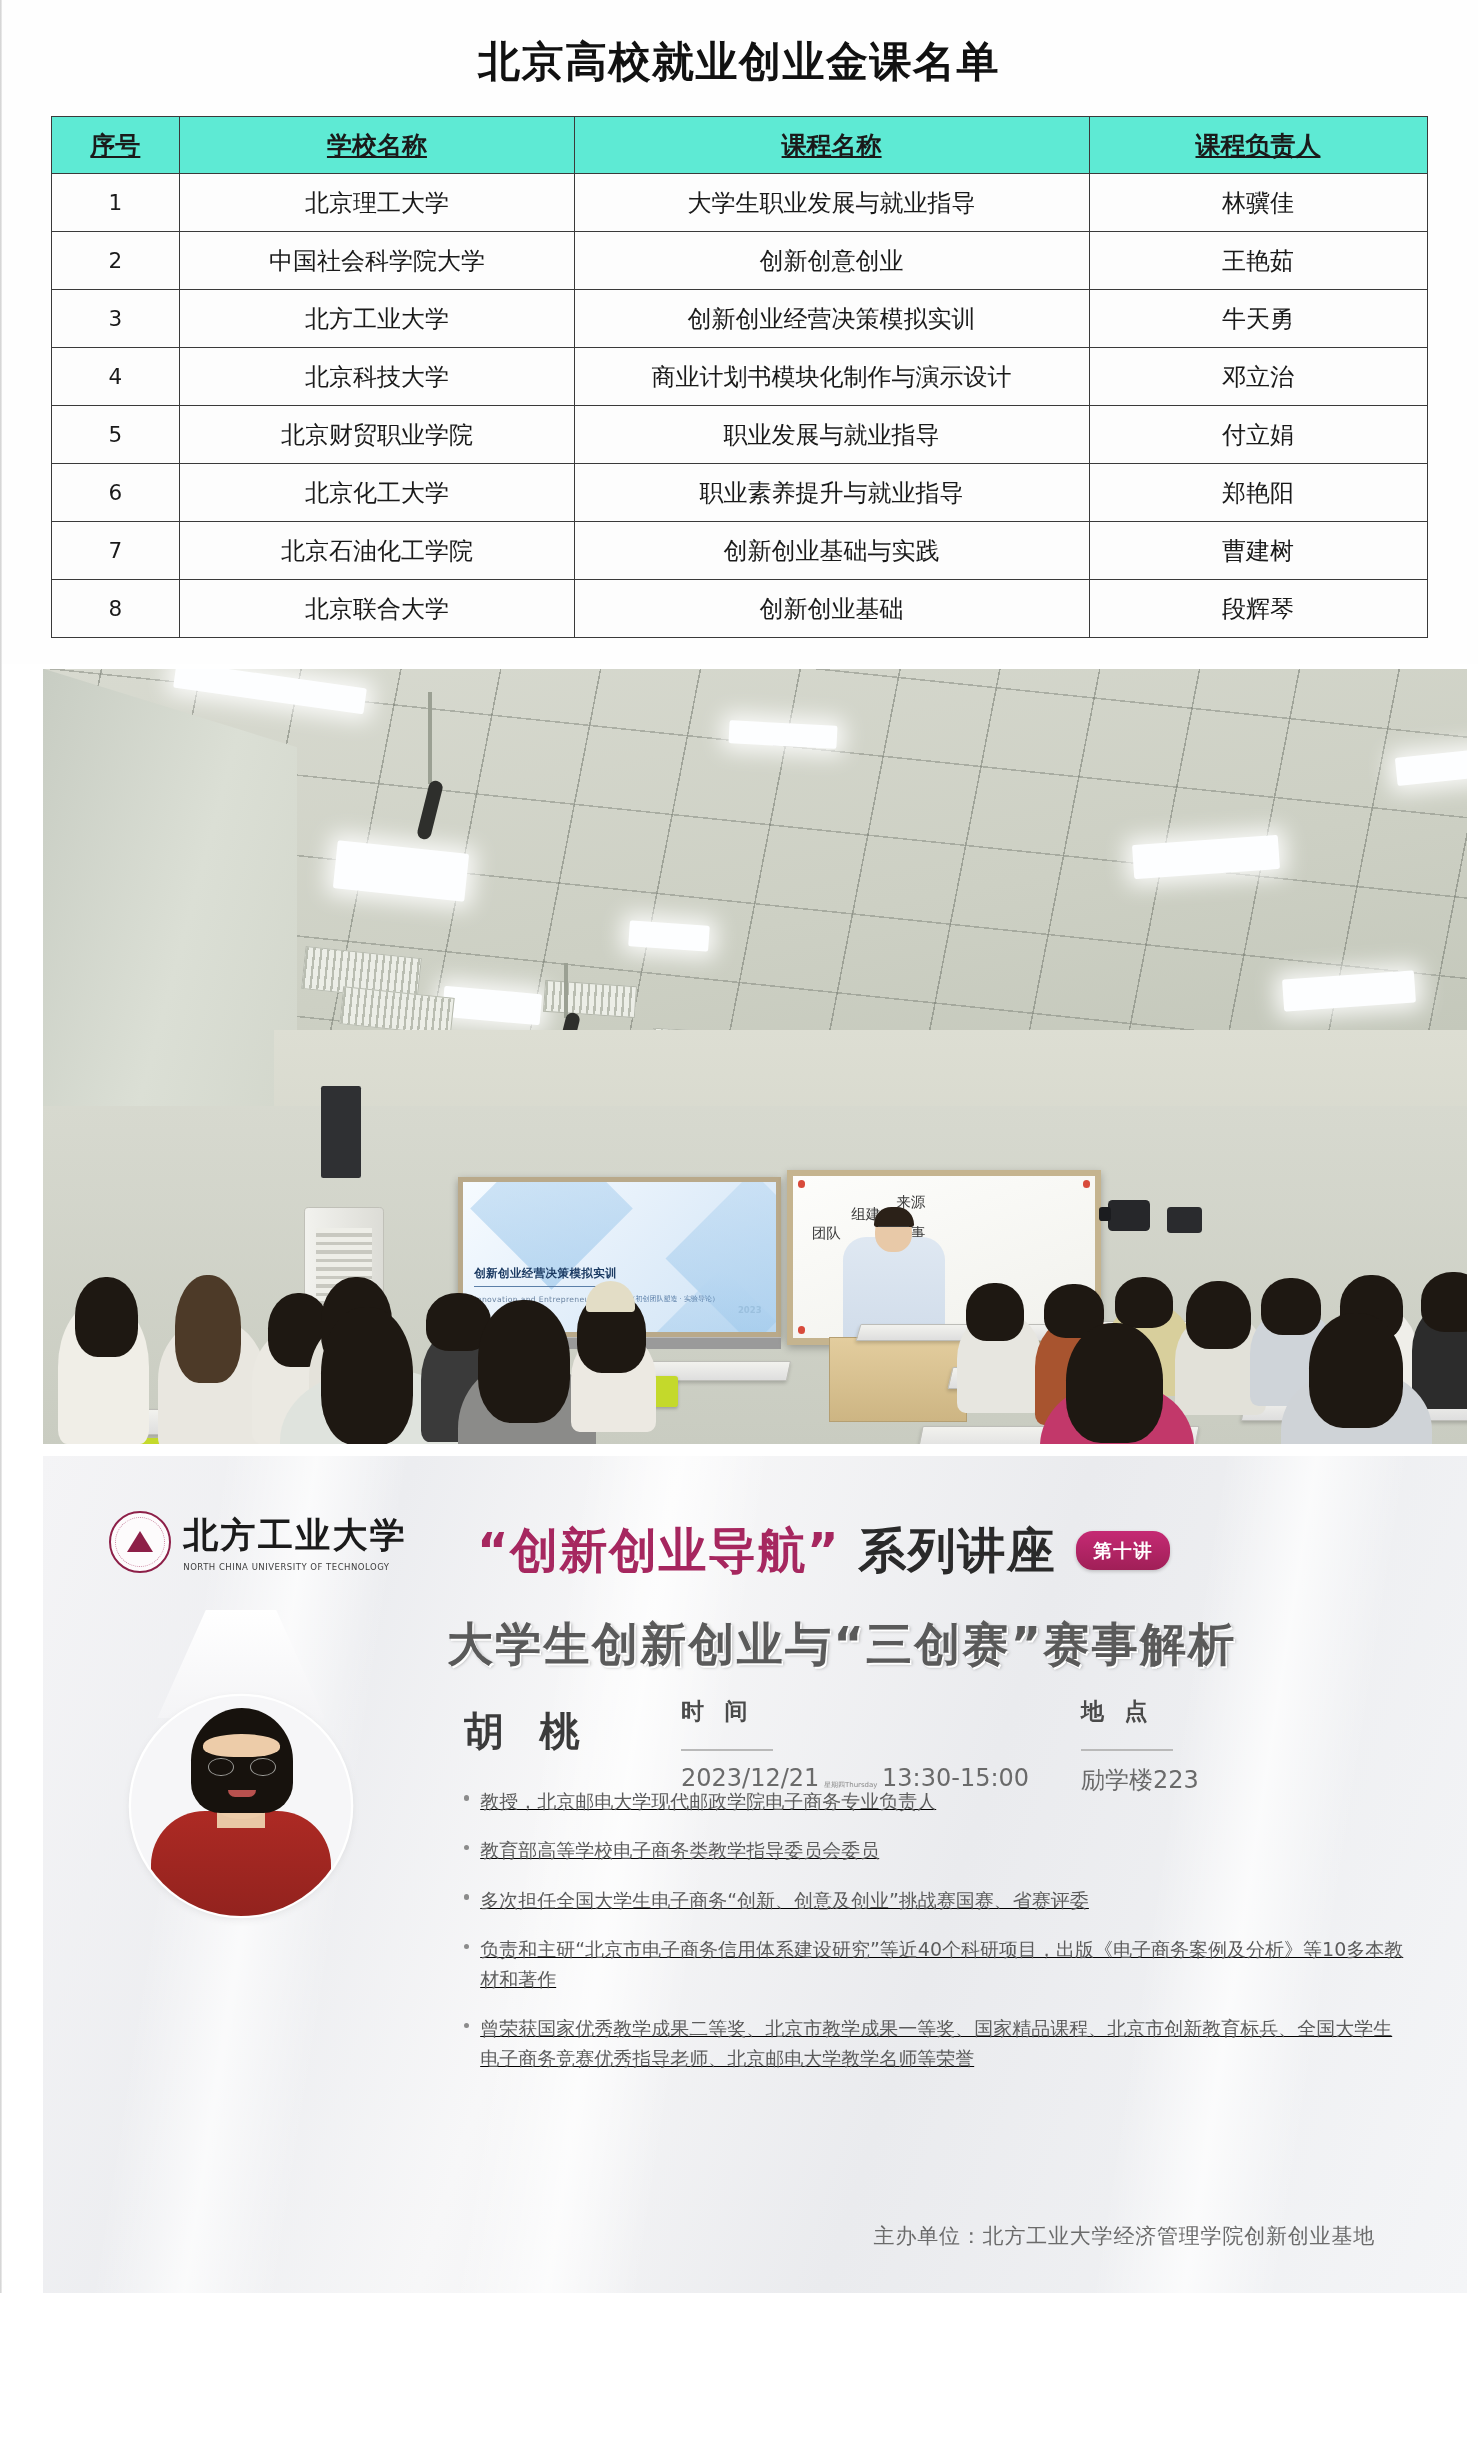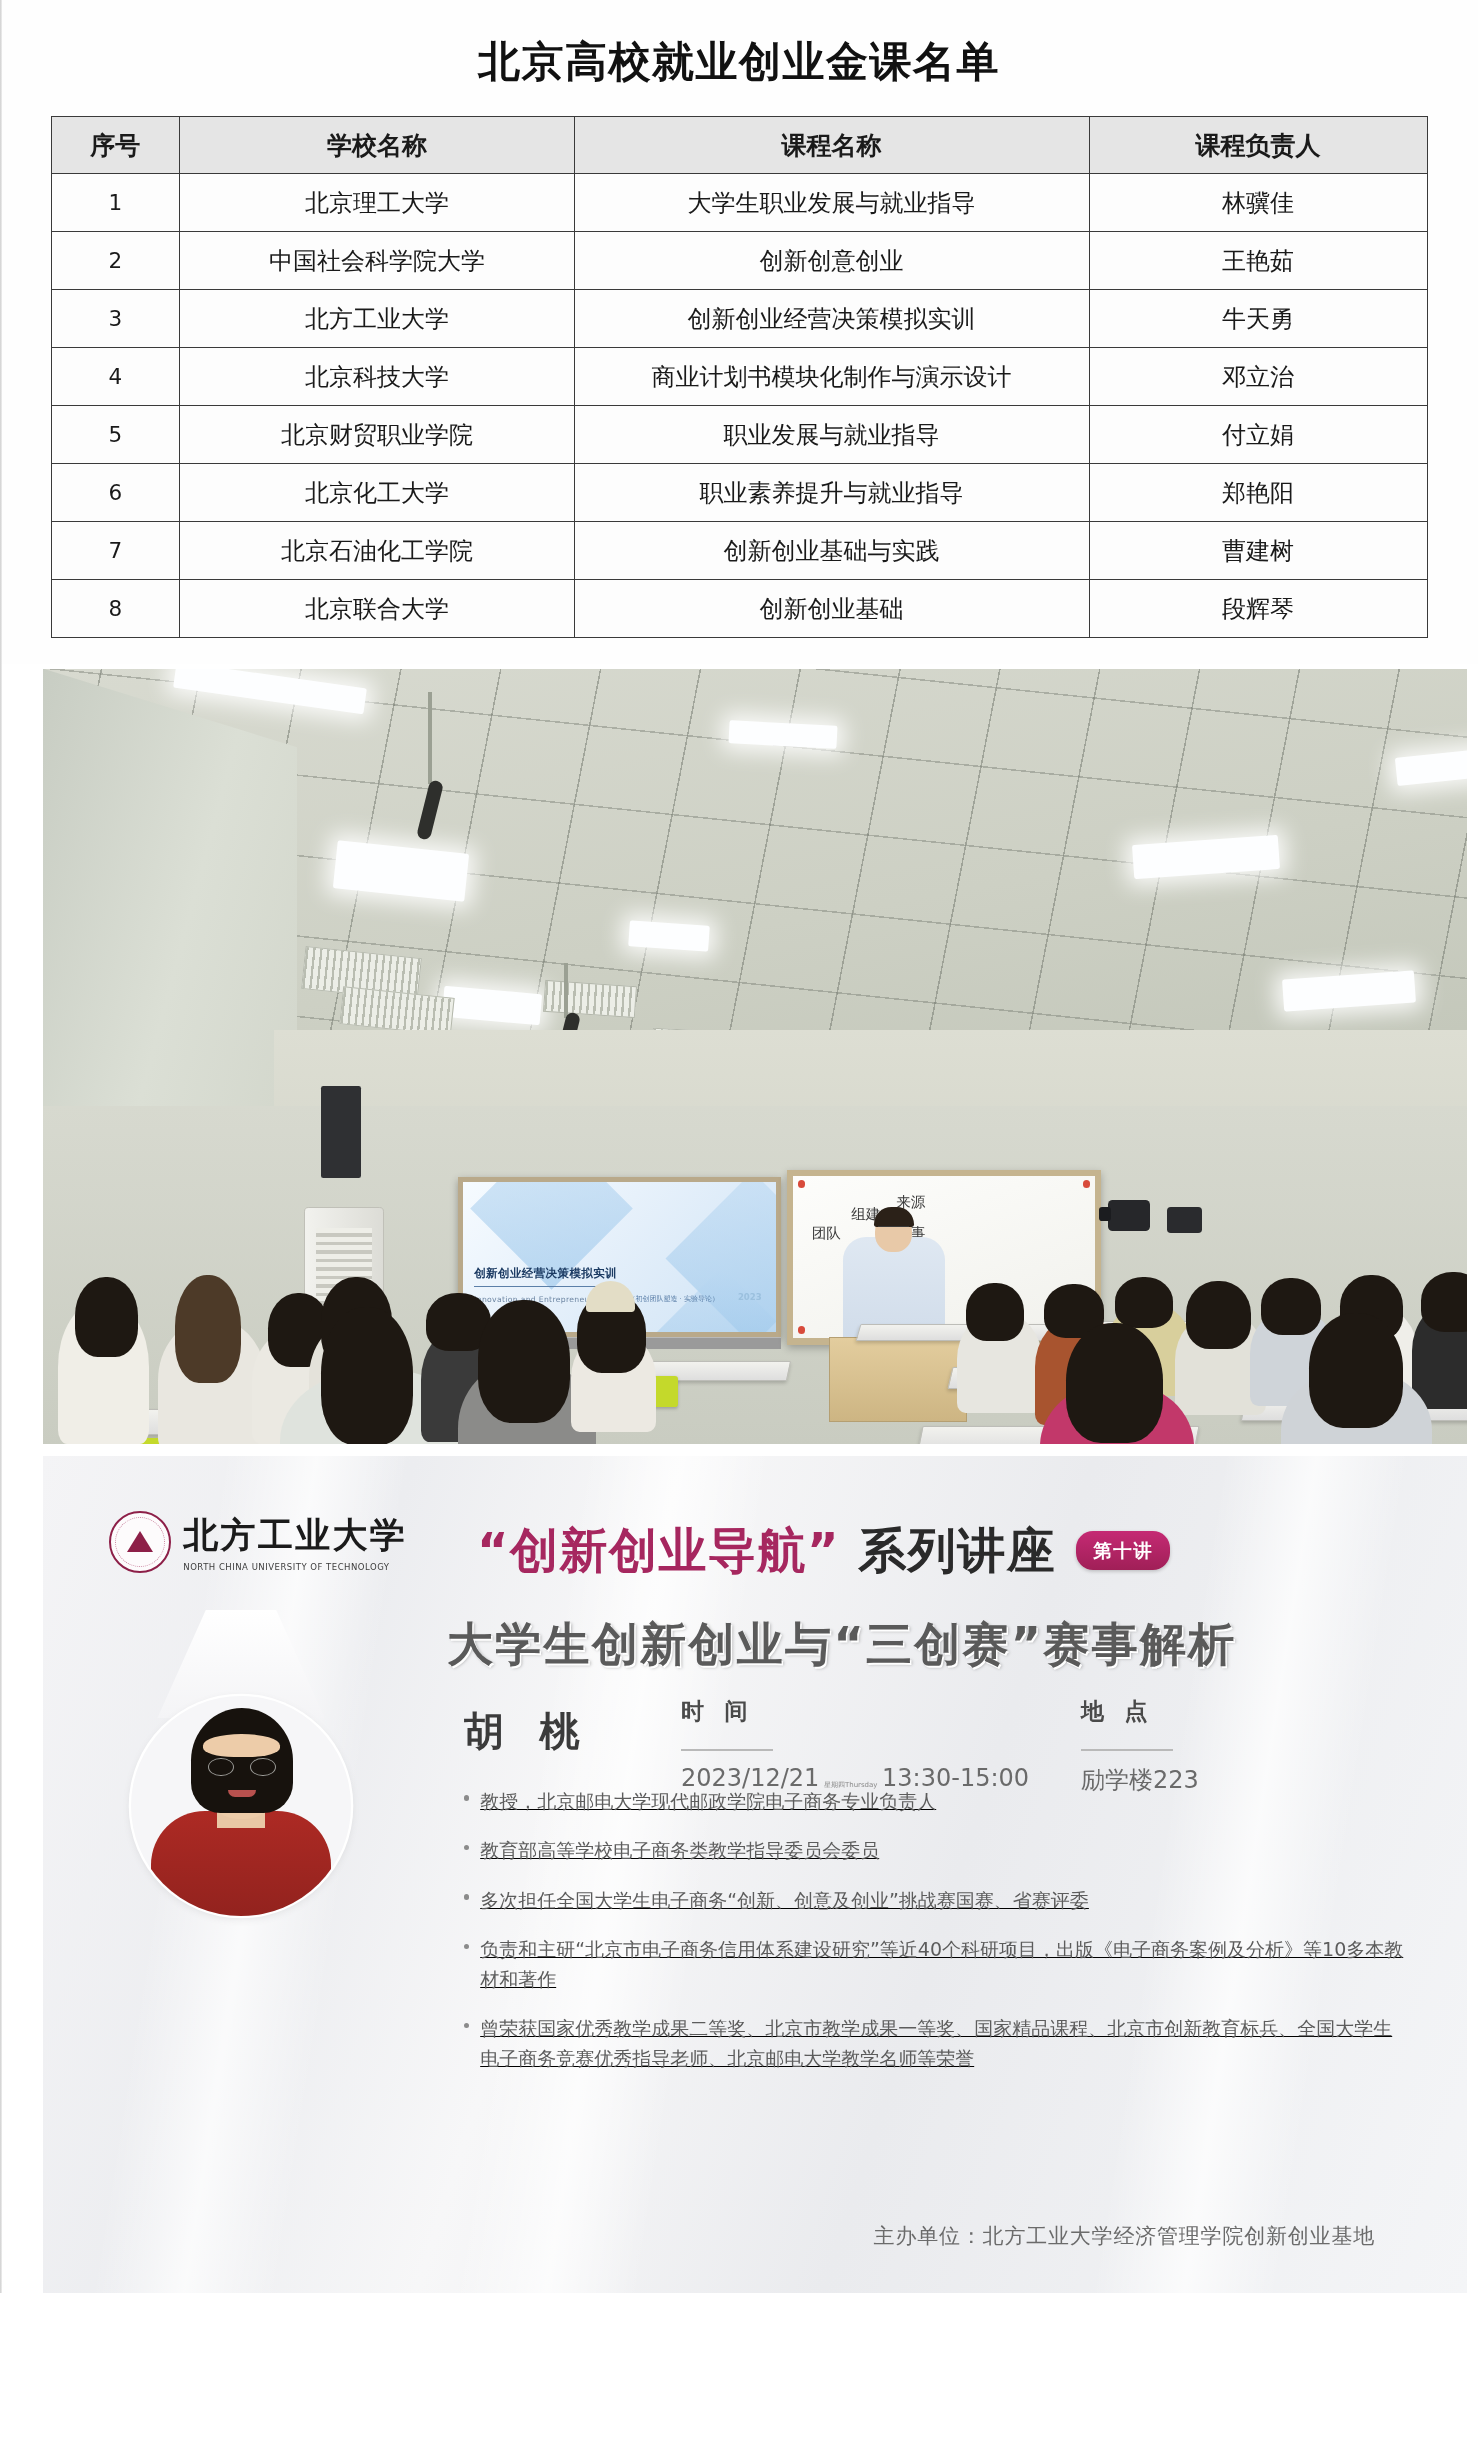"序号" table.golden th { background: #e5e5e5 -> #5eead4; text-decoration: none -> underline }
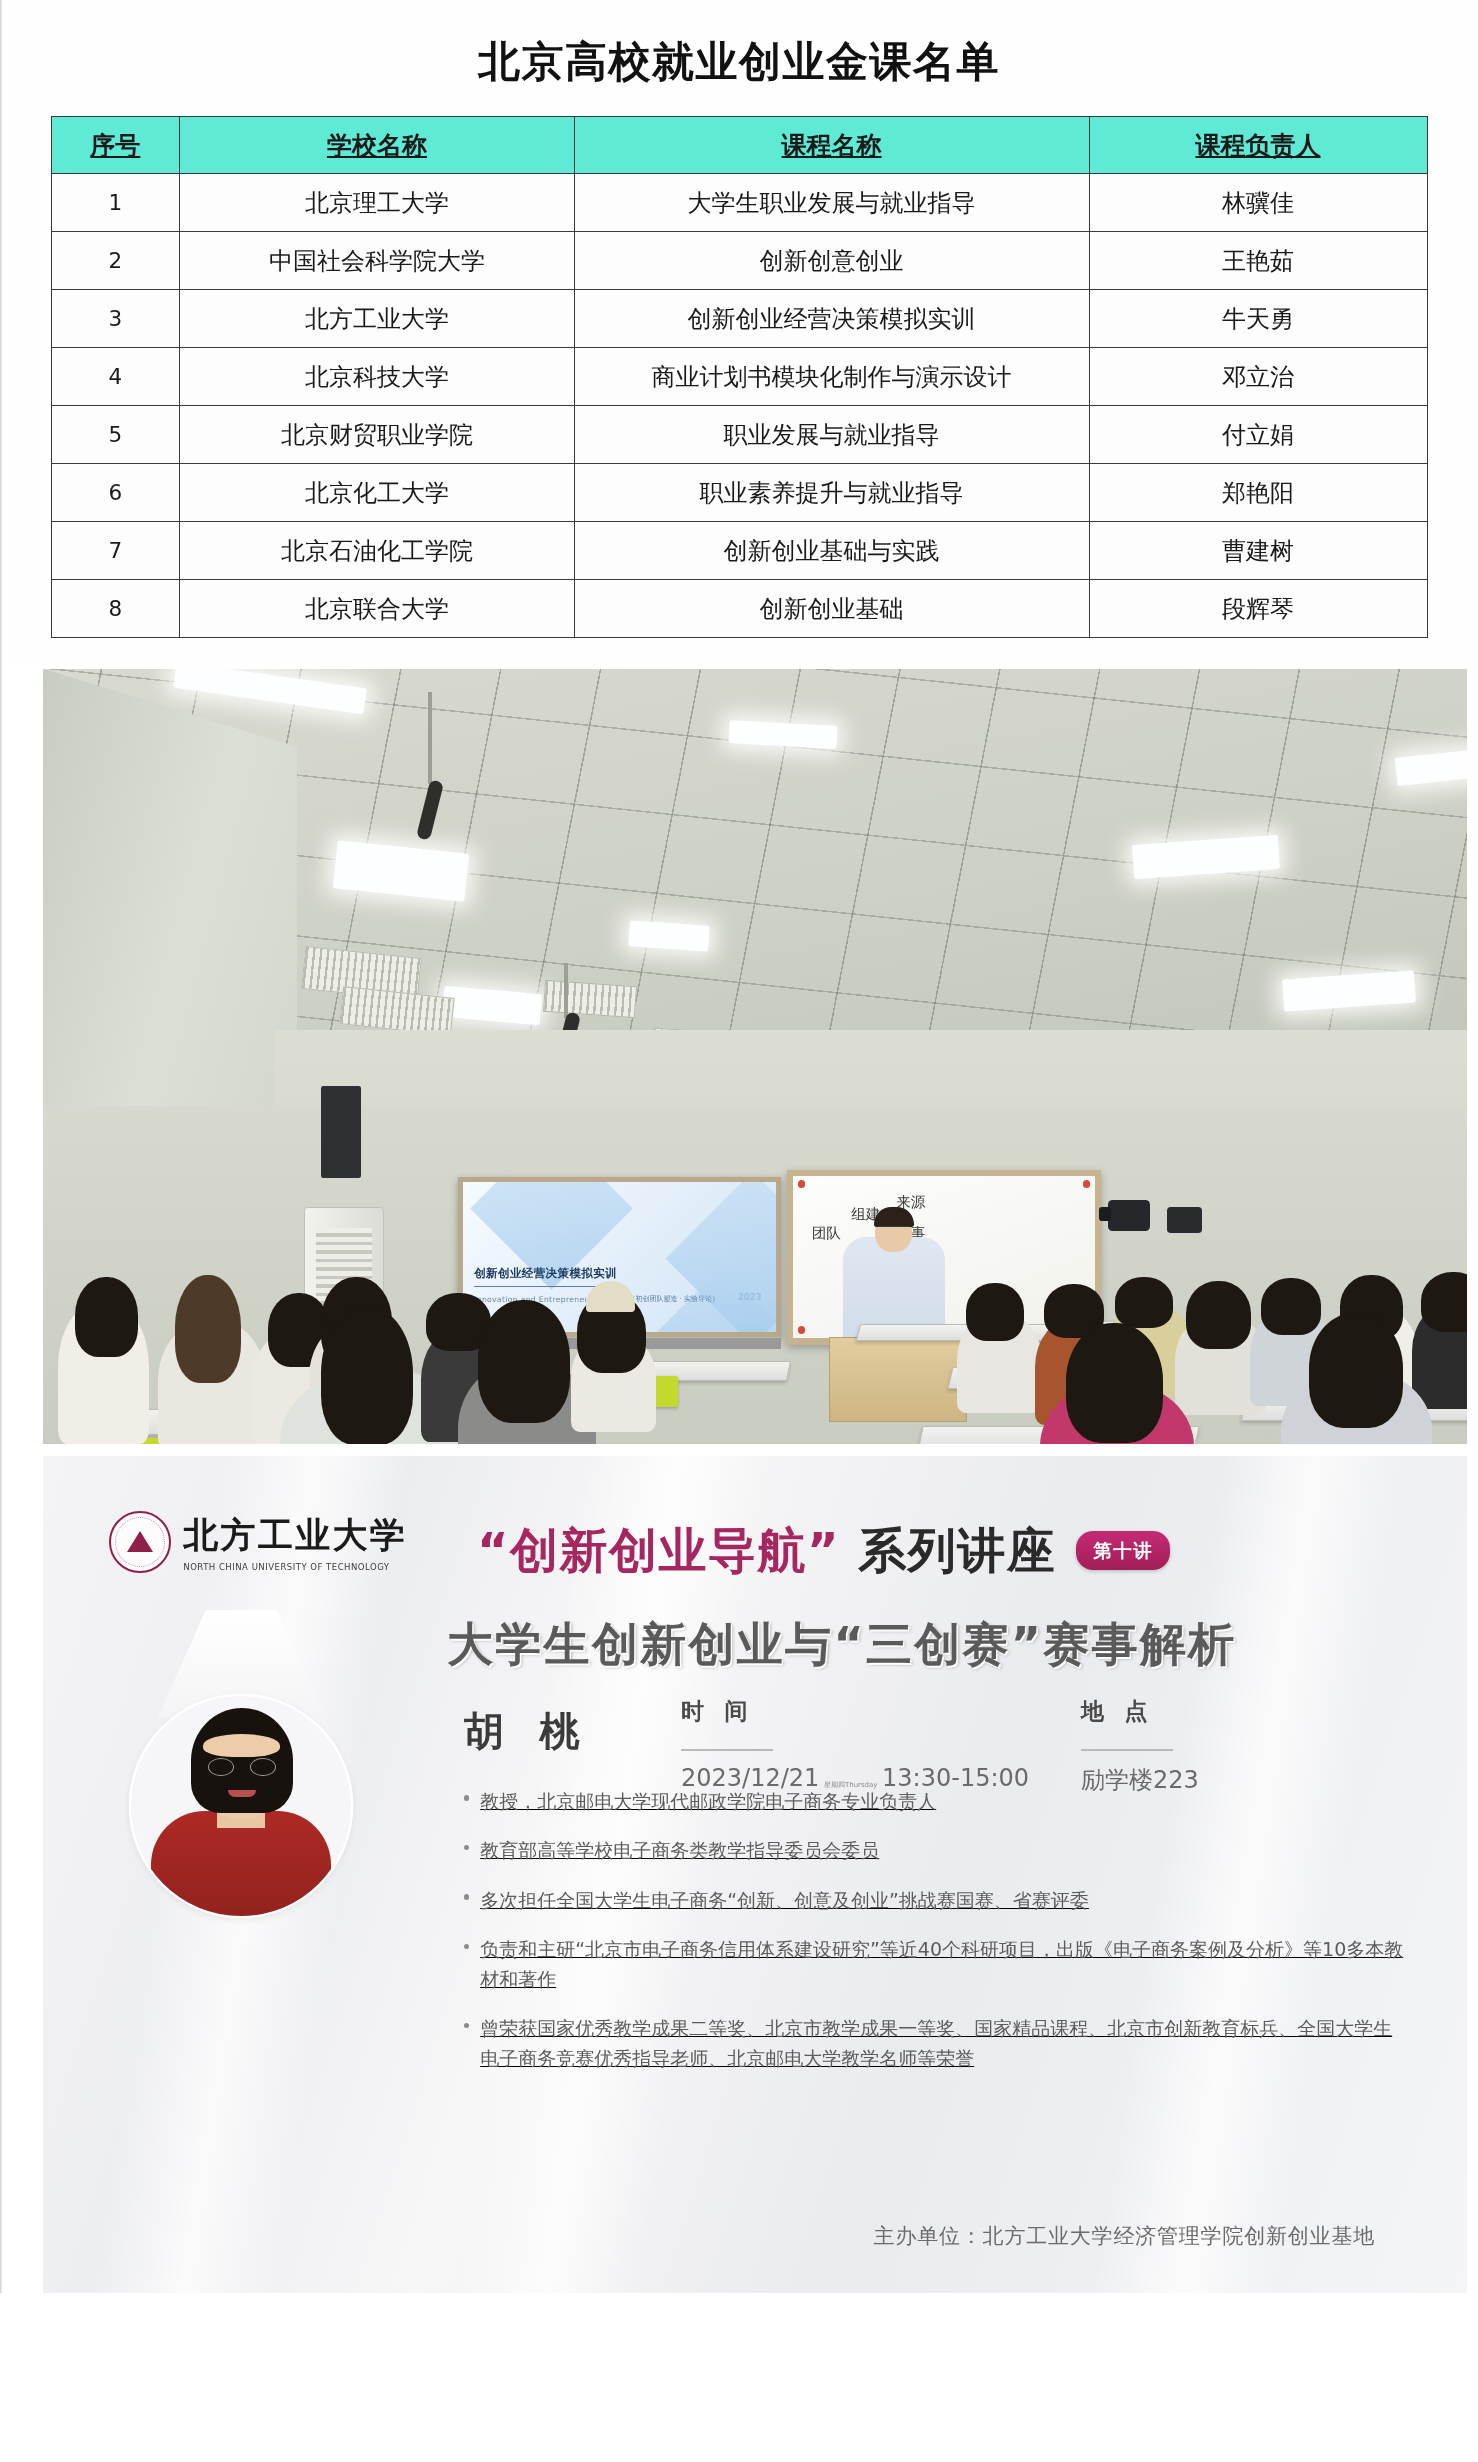"2023" .slide-year { bottom: 30px -> 17px }
